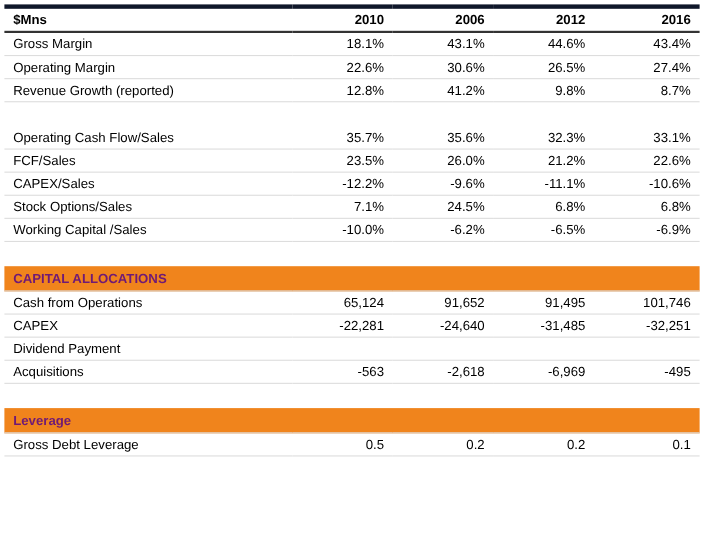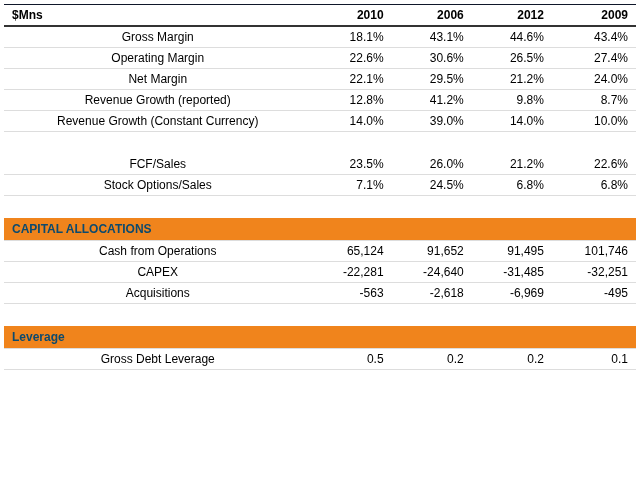"$Mns" thead tr th { border-top: 1px solid #0f172a -> 4px solid #0f172a }
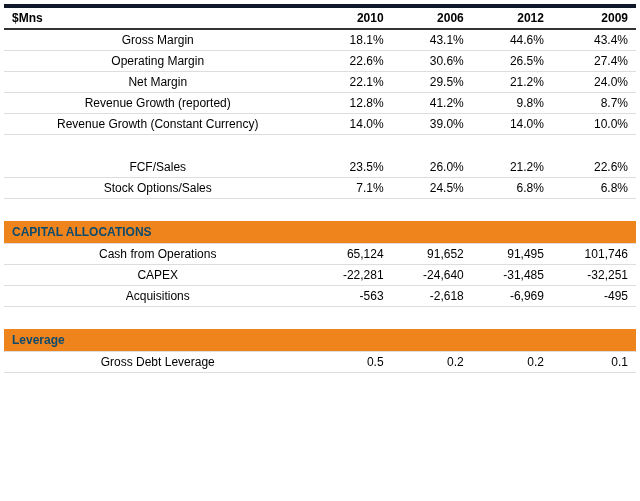"2009" th { text: 2009 -> 2016 }
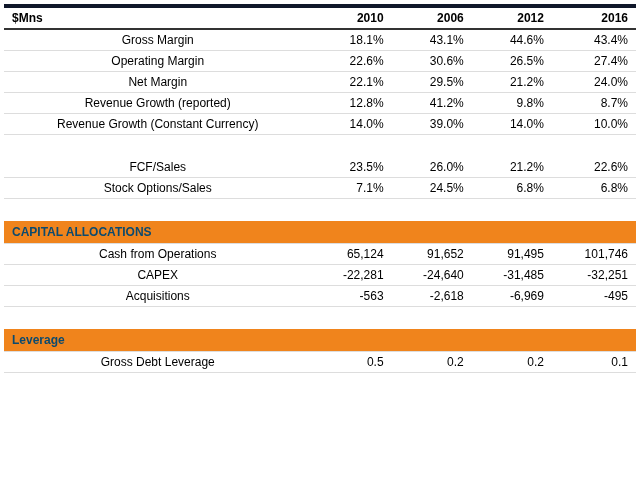"Gross Margin" tbody tr td:first-child { text-align: center -> left }
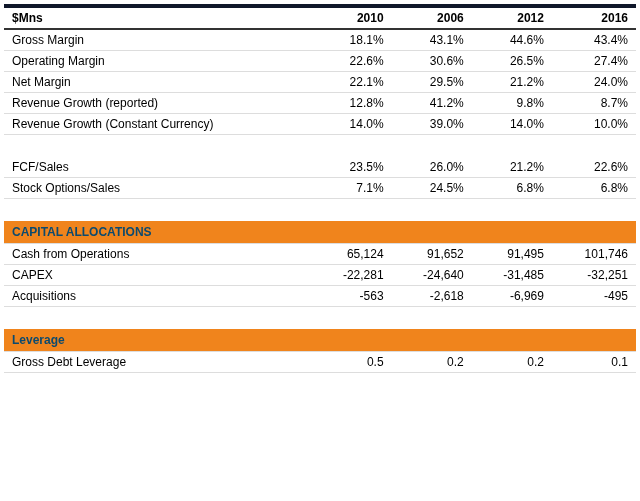"Net Margin" tr { html: <tr> <td>Net Margin</td> <td>22.1%</td> <td>29.5%</td> <td>21.2%</td> <td>24.0%</td> </tr> -> none }
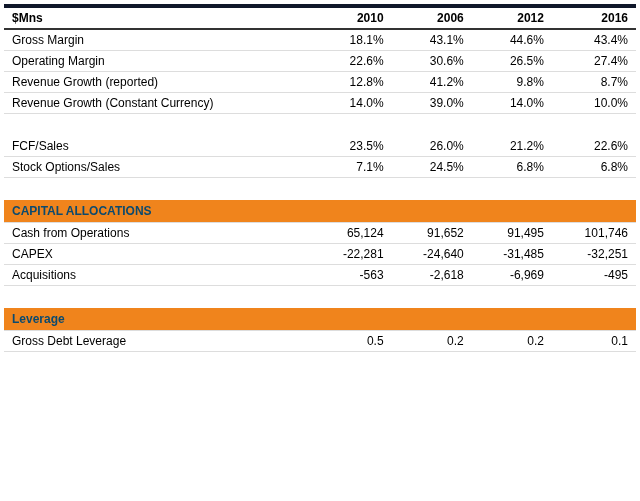"Revenue Growth (Constant Currency)" tr { html: <tr> <td>Revenue Growth (Constant Currency)</td> <td>14.0%</td> <td>39.0%</td> <td>14.0%</td> <td>10.0%</td> </tr> -> none }
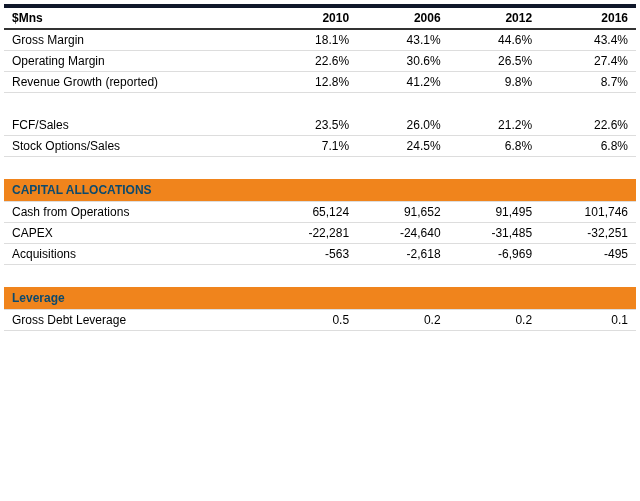"Operating Cash Flow/Sales" tr { html: none -> <tr> <td>Operating Cash Flow/Sales</td> <td>35.7%</td> <td>35.6%</td> <td>32.3%</td> <td>33.1%</td> </tr> }
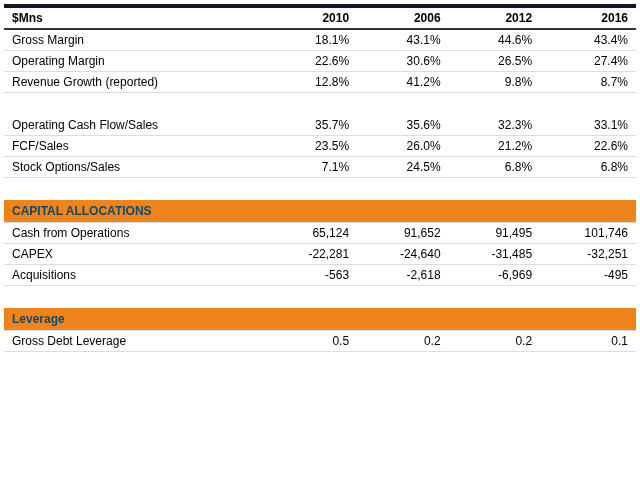"CAPEX/Sales" tr { html: none -> <tr> <td>CAPEX/Sales</td> <td>-12.2%</td> <td>-9.6%</td> <td>-11.1%</td> <td>-10.6%</td> </tr> }
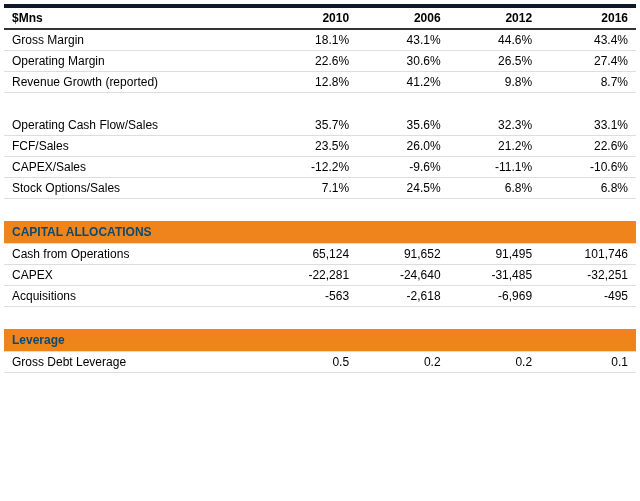"Working Capital /Sales" tr { html: none -> <tr> <td>Working Capital /Sales</td> <td>-10.0%</td> <td>-6.2%</td> <td>-6.5%</td> <td>-6.9%</td> </tr> }
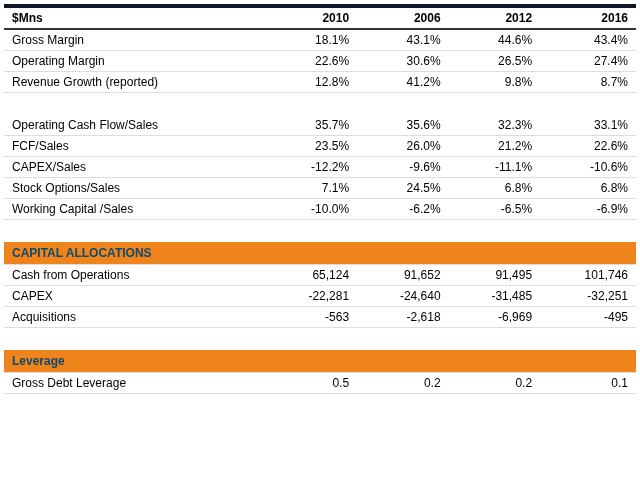"CAPITAL ALLOCATIONS" tbody tr.section-header td { color: #0c4a6e -> #701a75 }
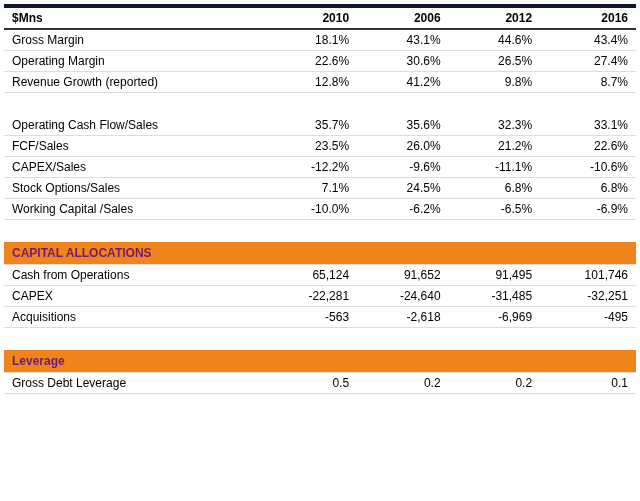"Dividend Payment" tr { html: none -> <tr> <td>Dividend Payment</td> <td></td> <td></td> <td></td> <td></td> </tr> }
